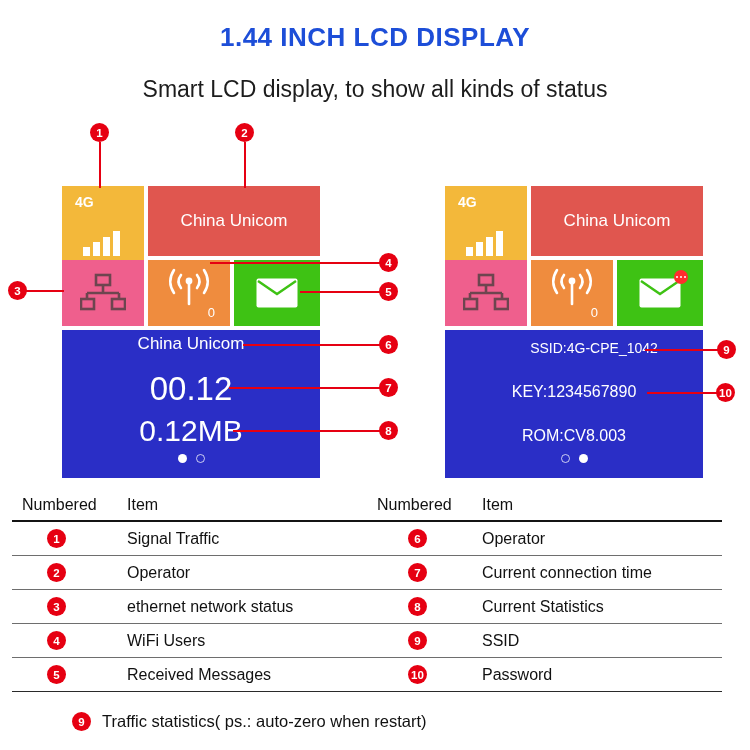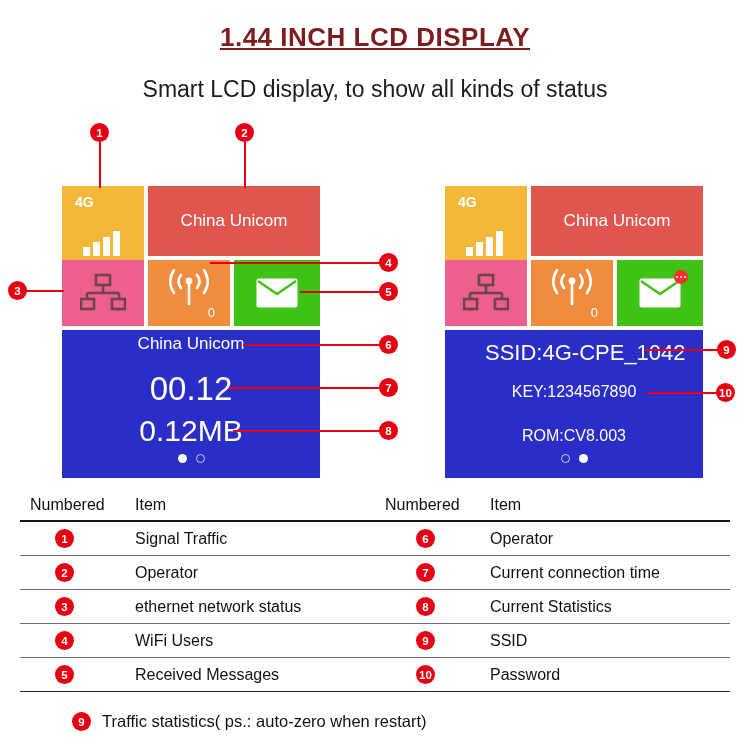"1.44 INCH LCD DISPLAY" .title { color: #7f1d1d -> #1d4ed8; text-decoration: underline -> none }
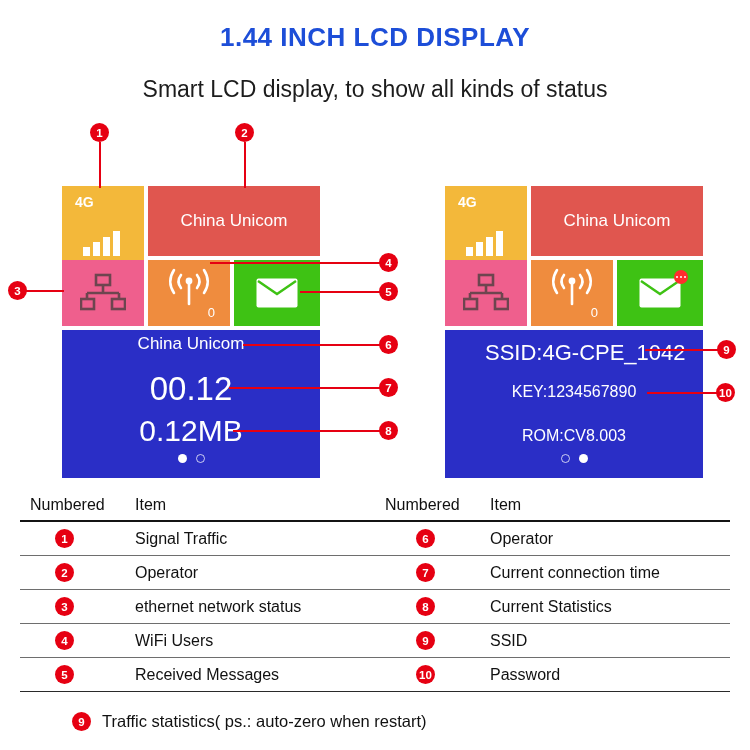"SSID:4G-CPE_1042" .info-line1 { font-size: 22px -> 14px; text-align: left -> center }
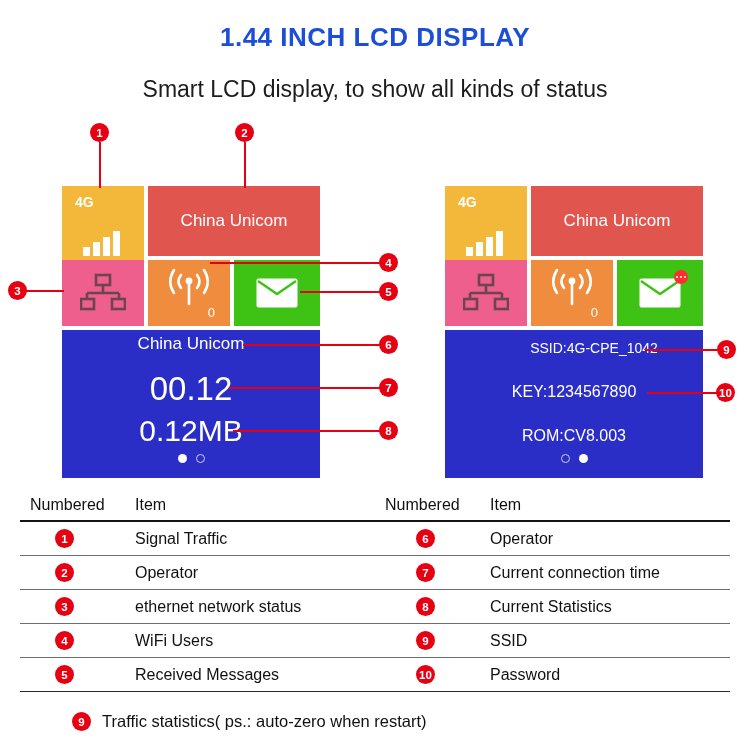"Numbered" .info-table { left: 20px -> 12px }
